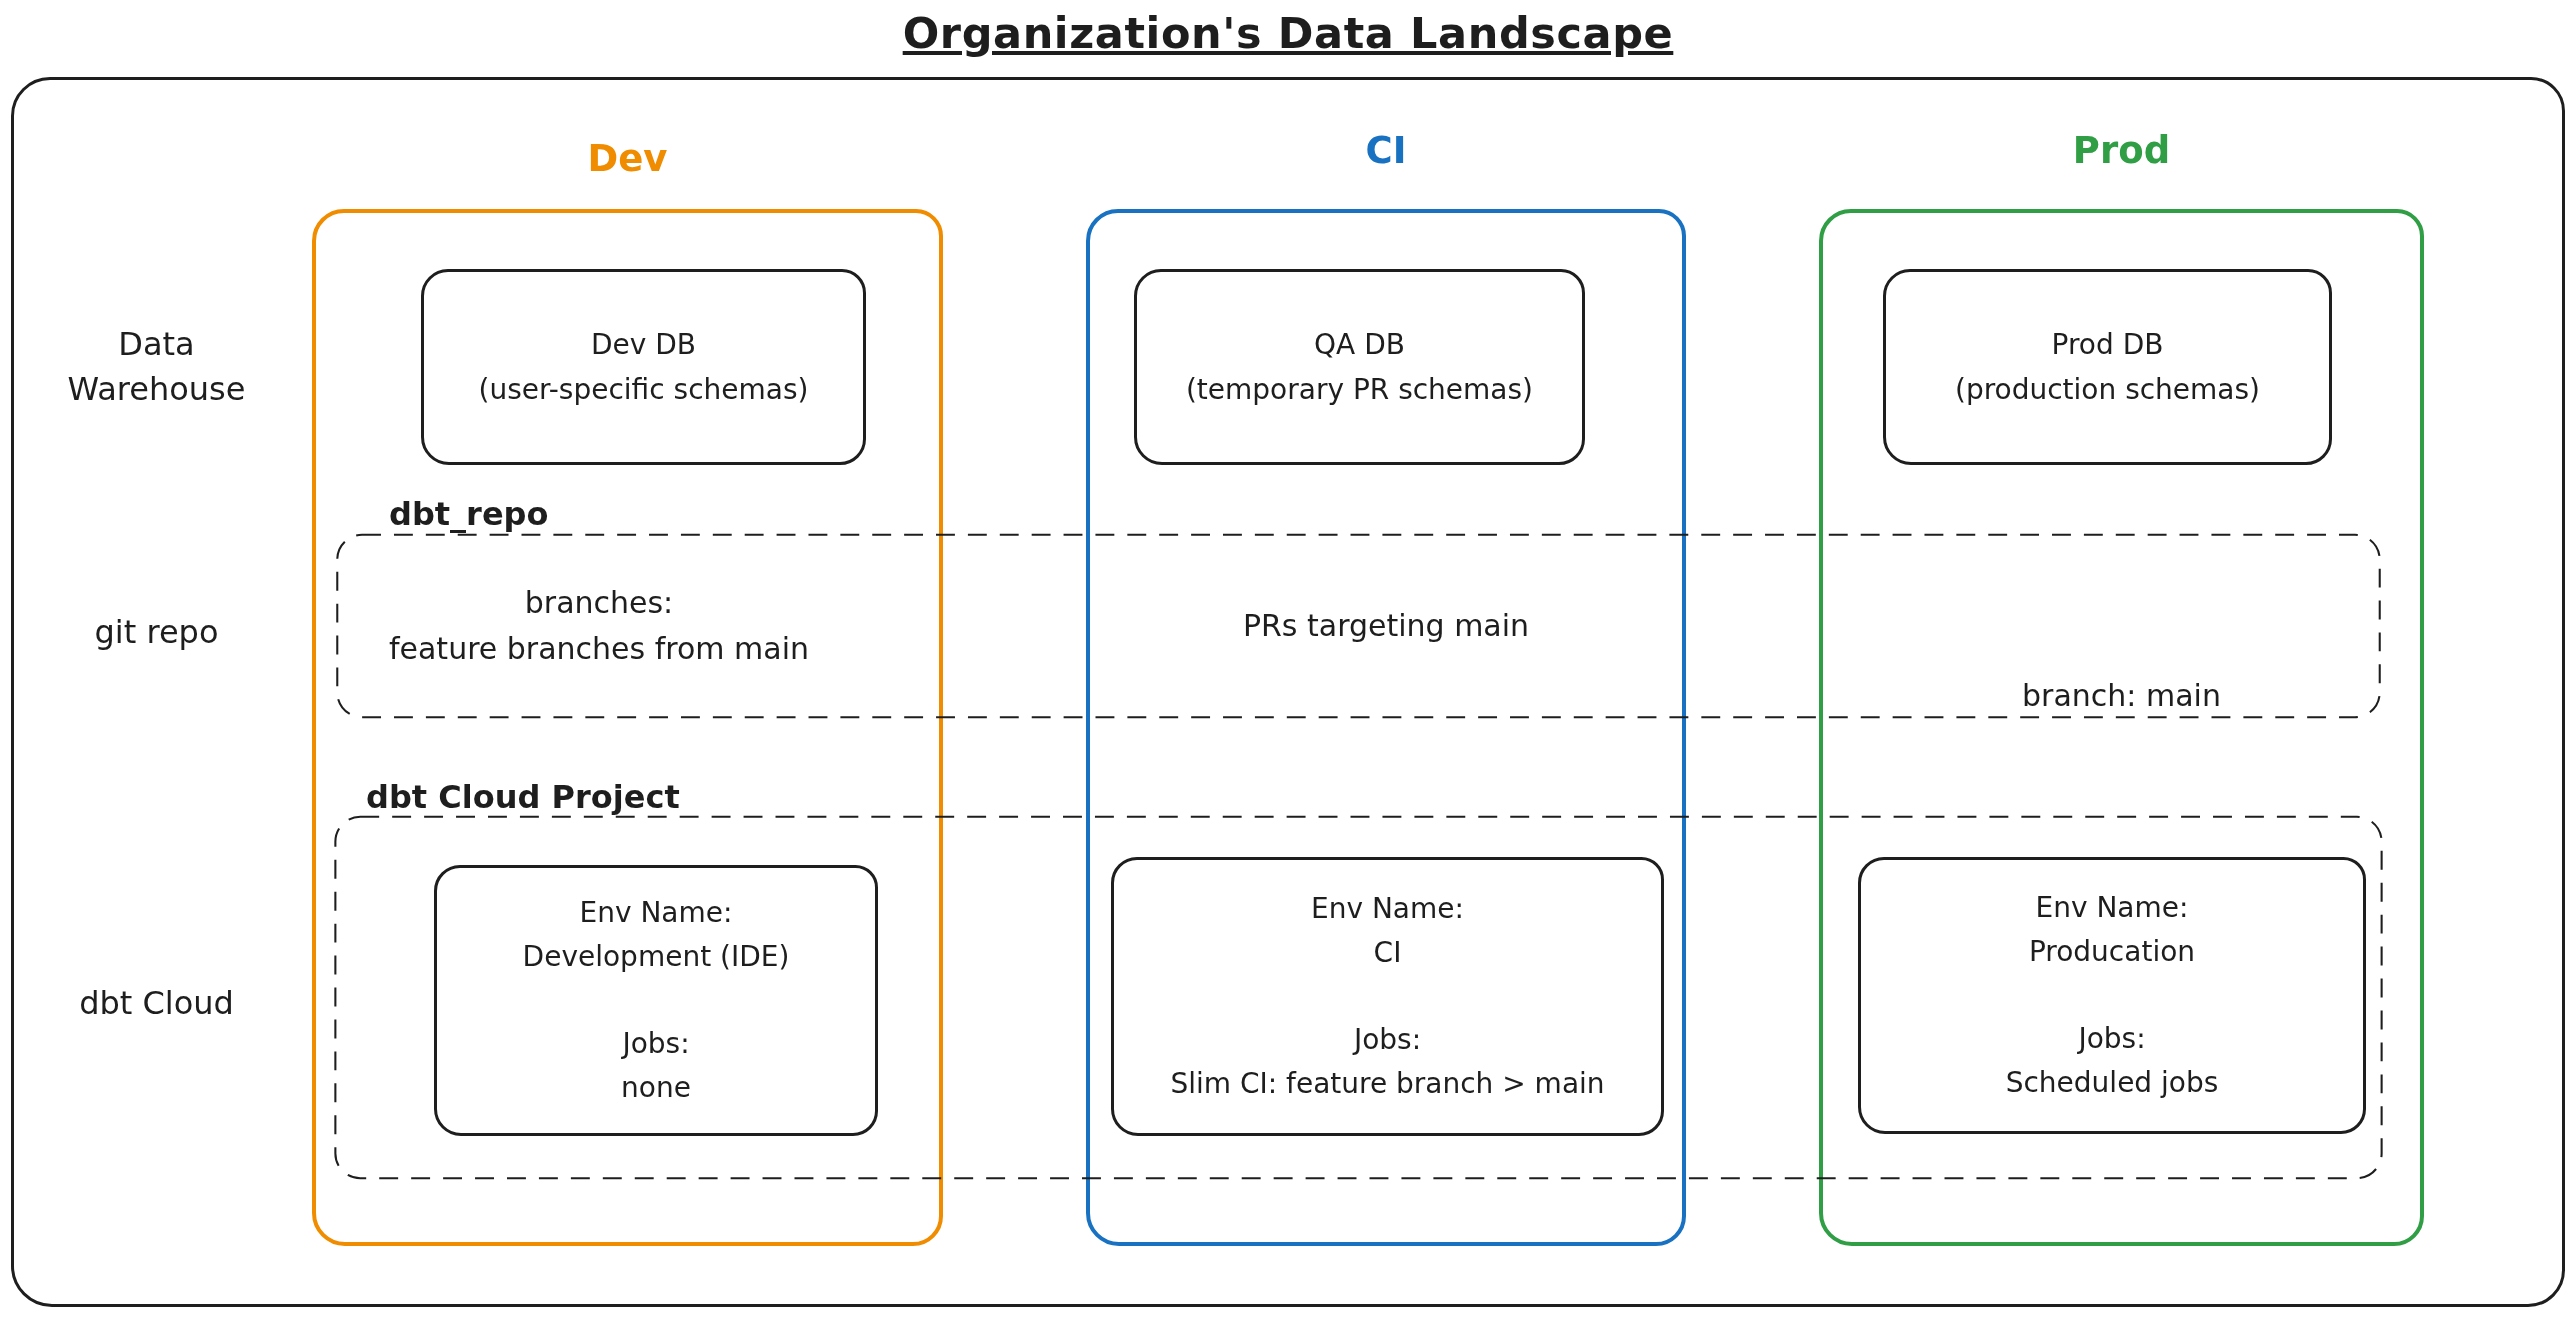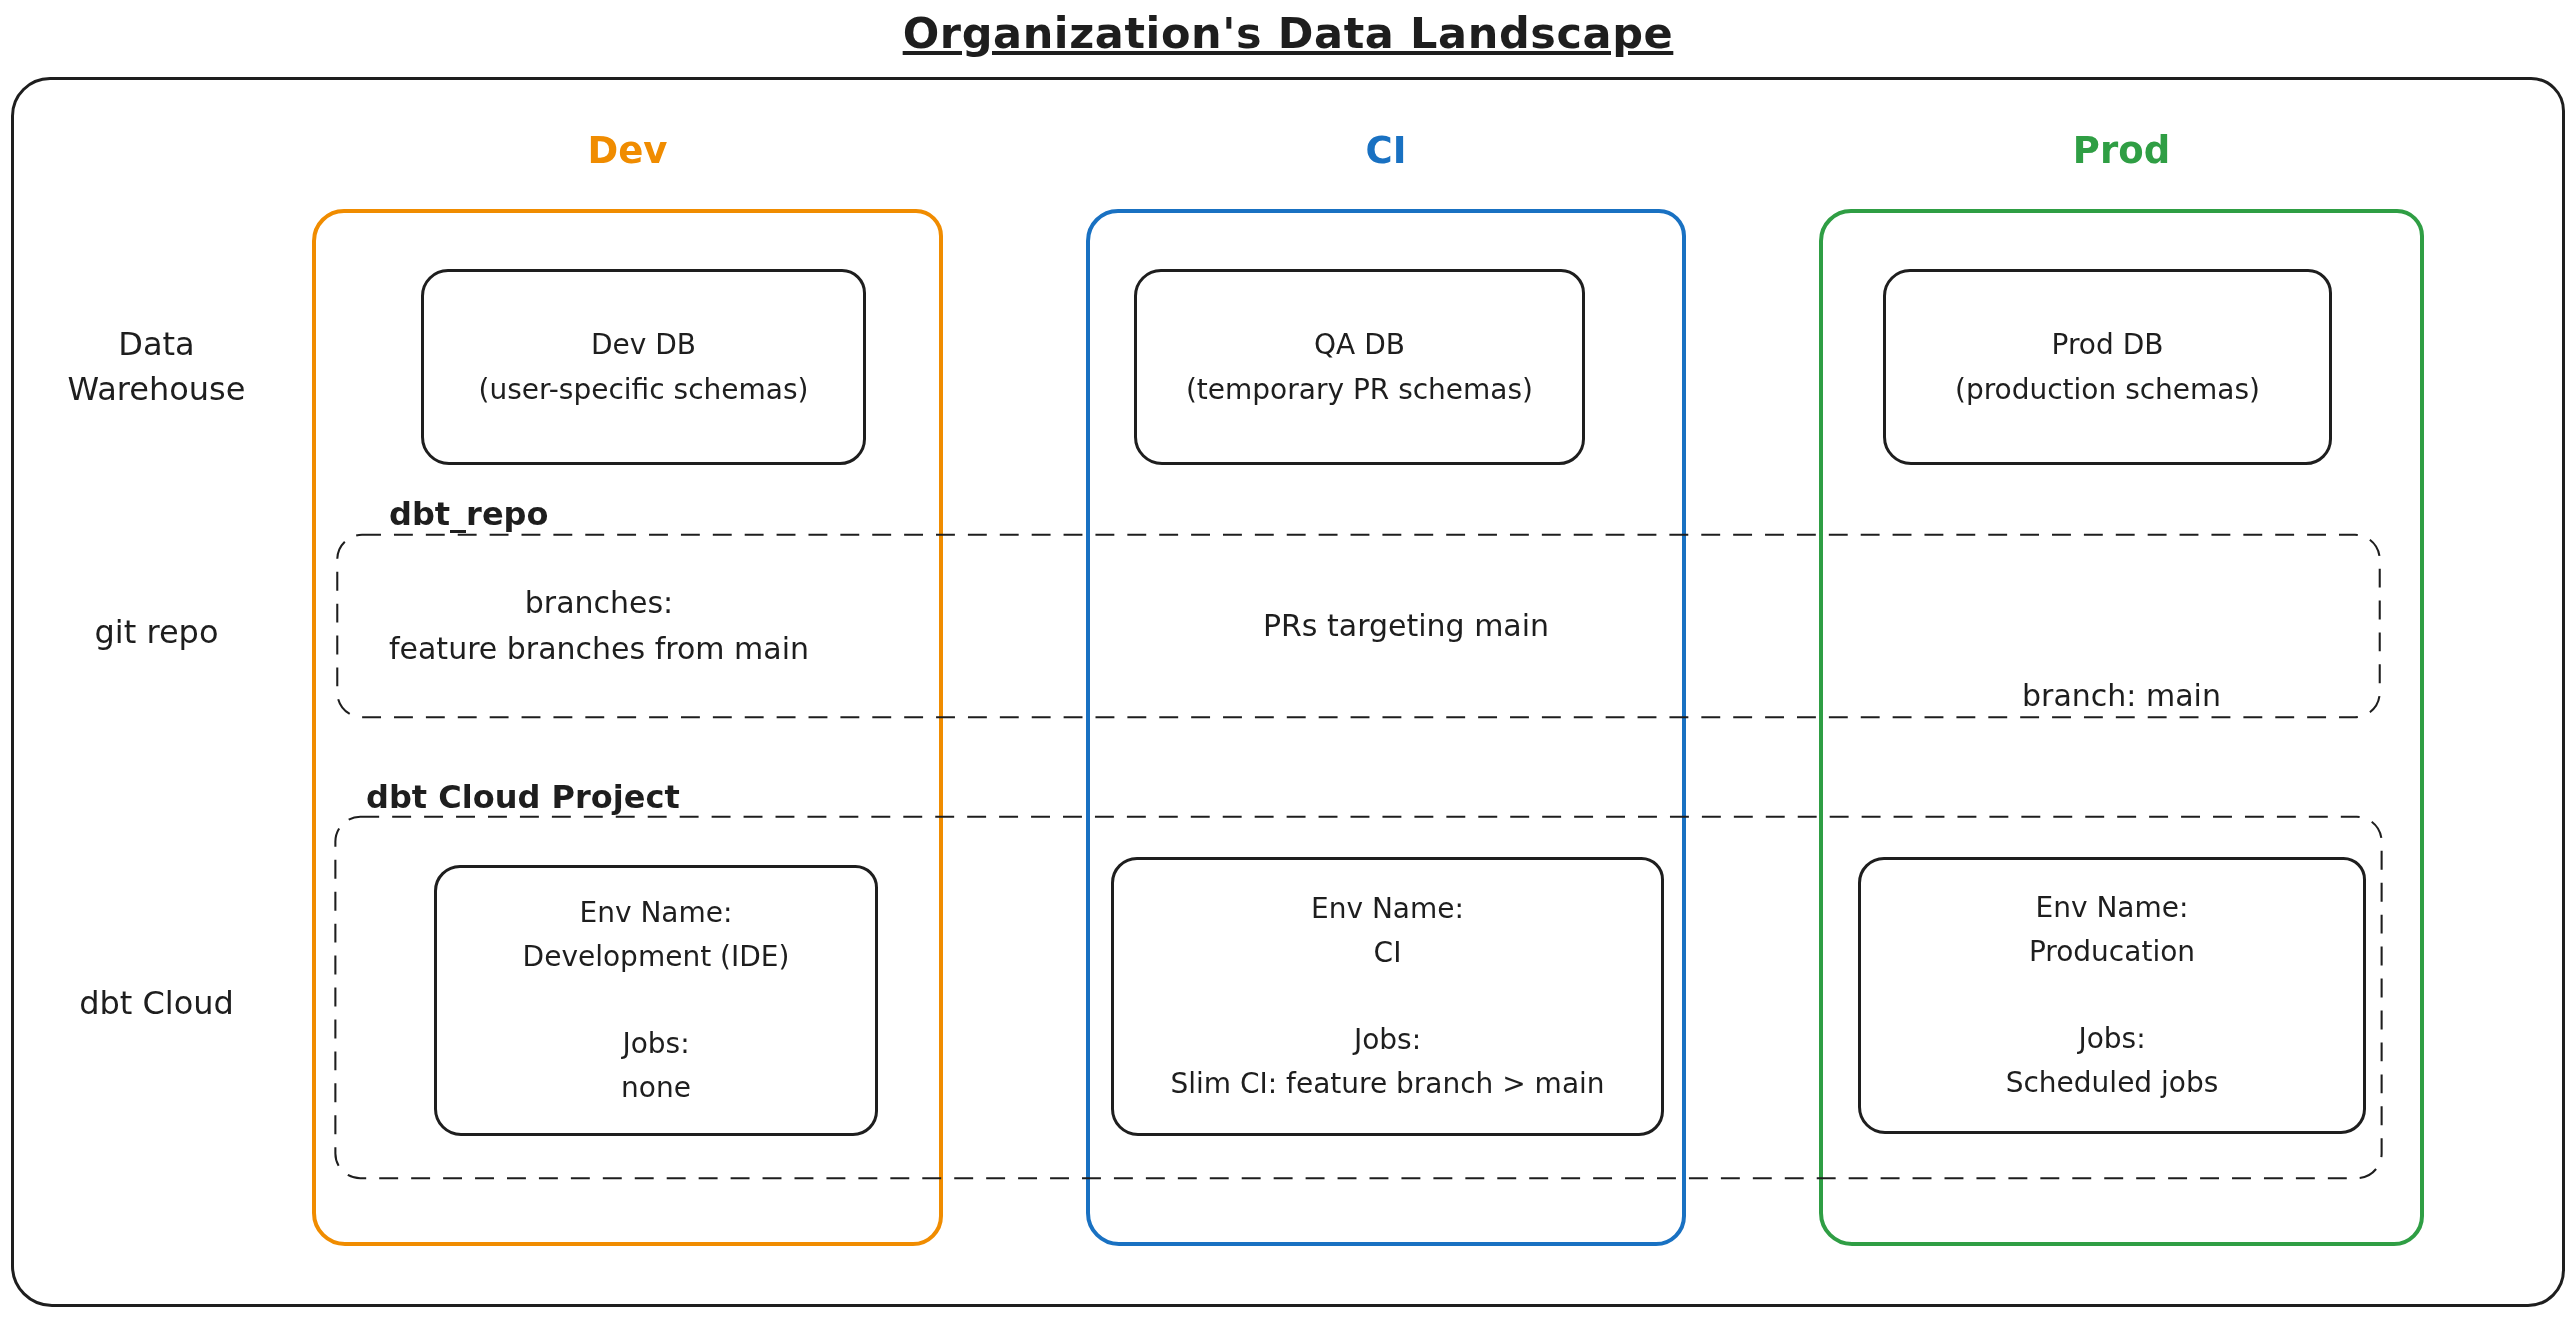"Dev" .colhead.dev { margin-top: none -> 8px }
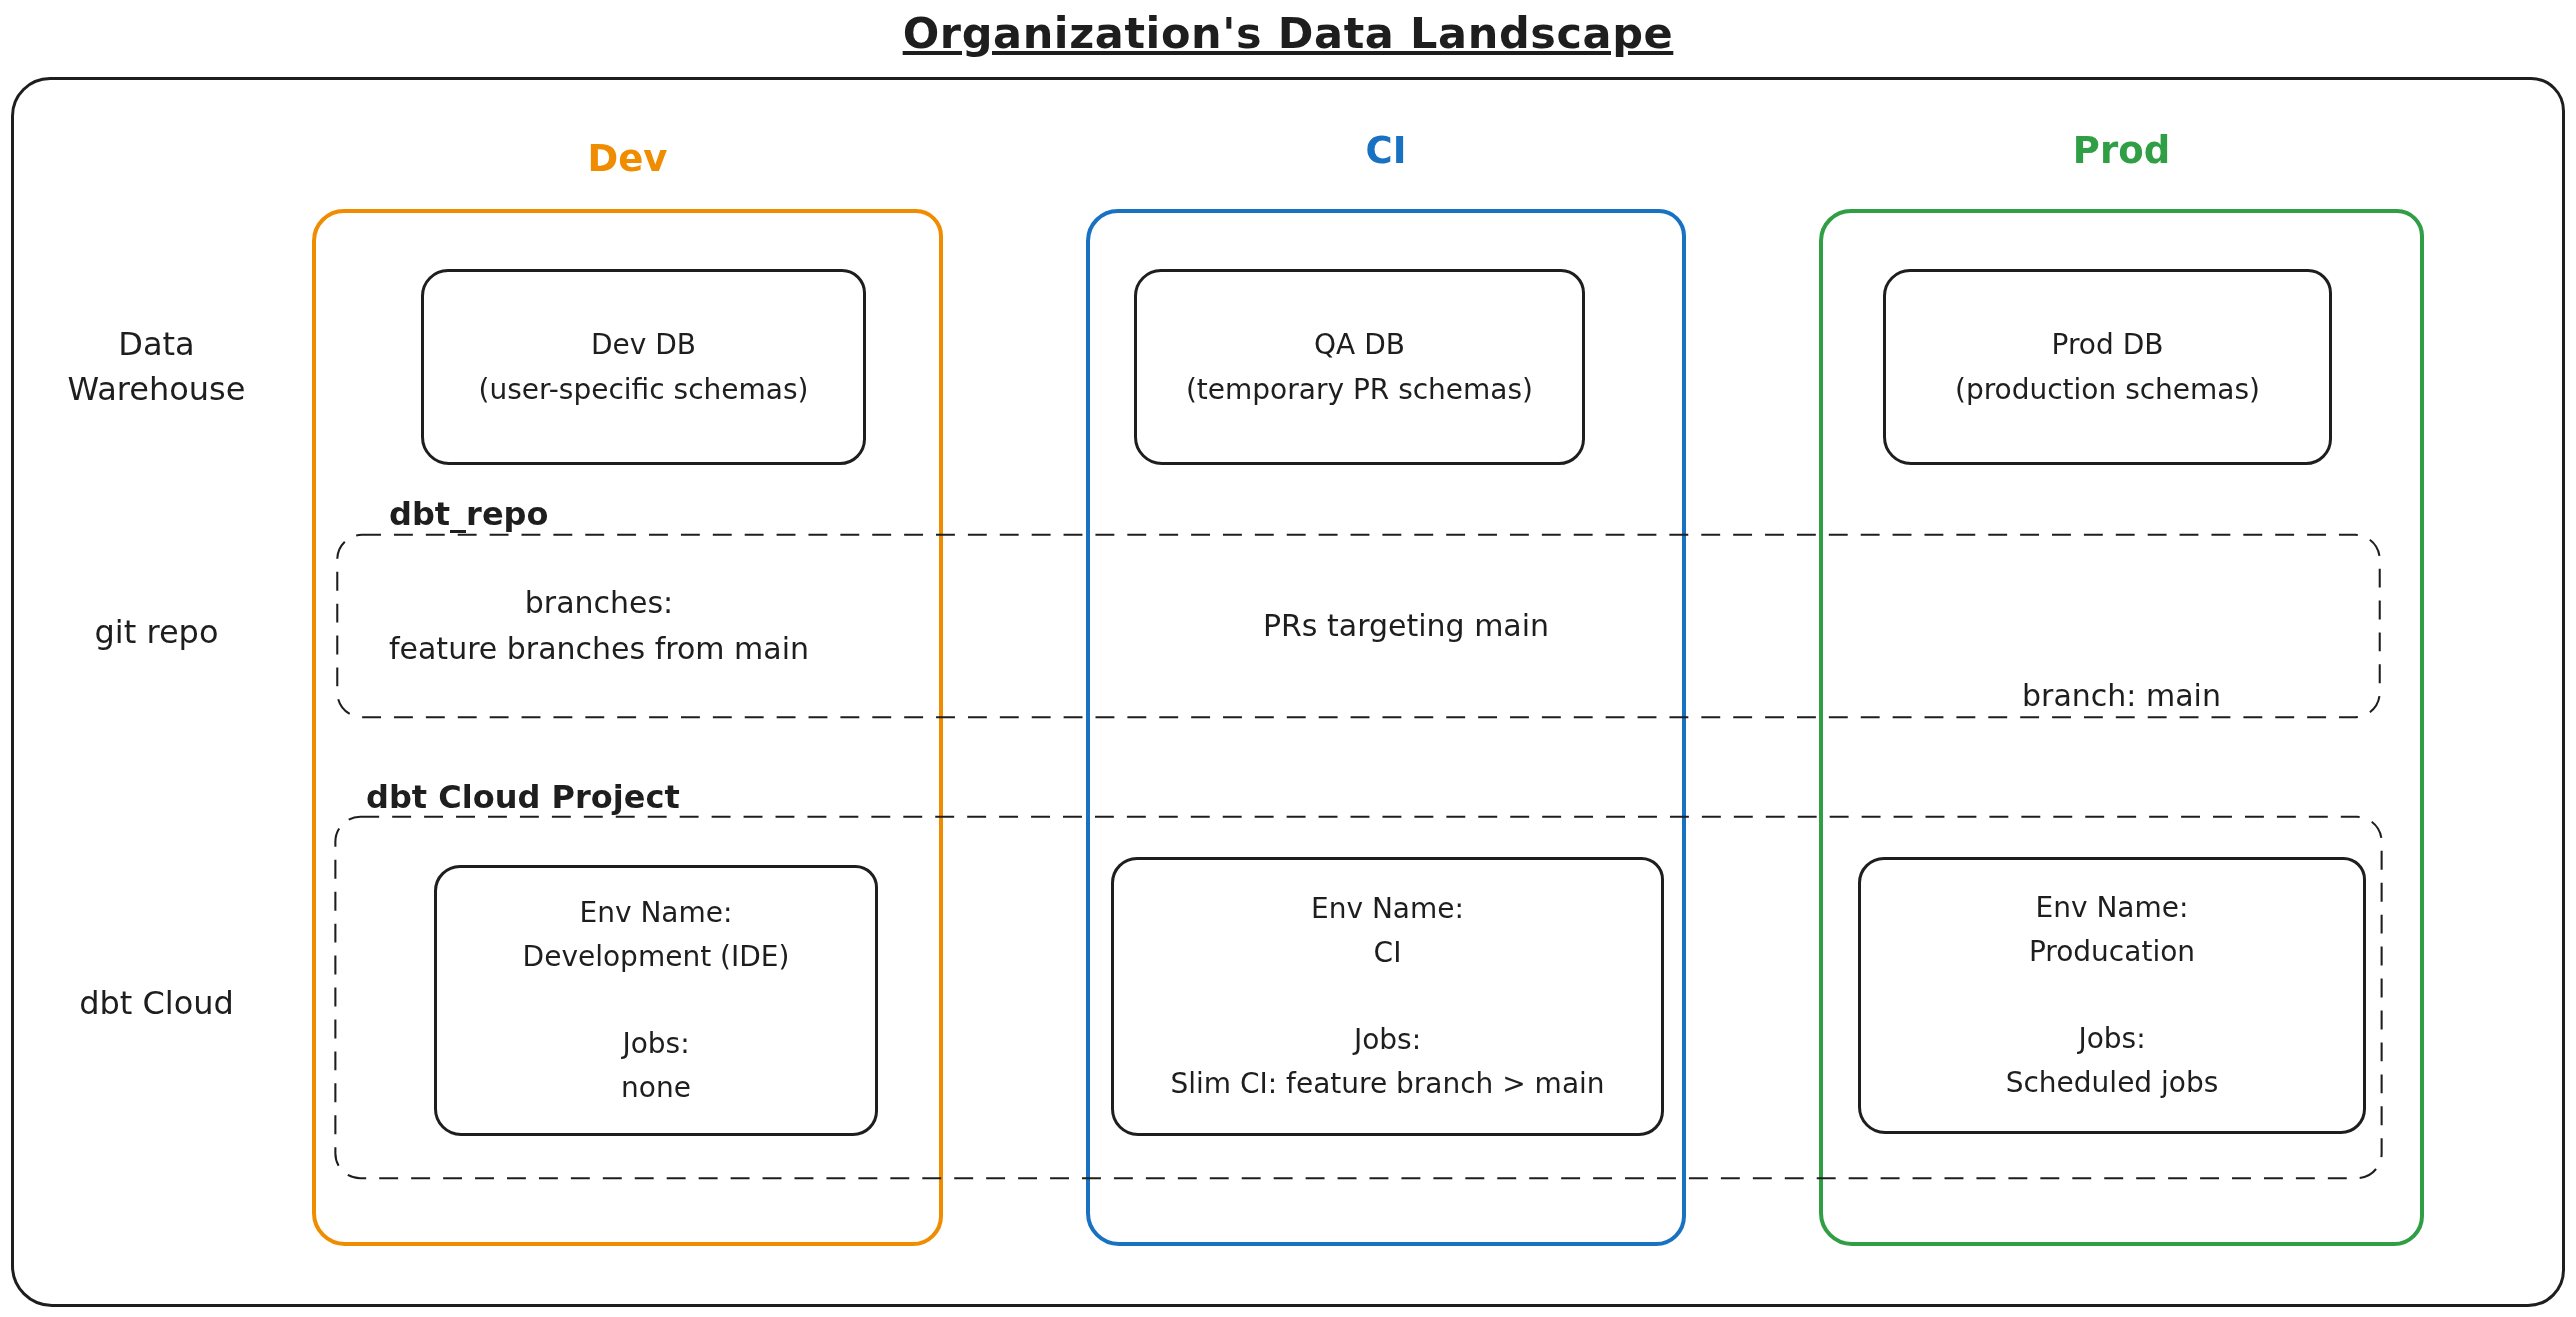"PRs targeting main" .gittext.ci { margin-left: 20px -> none }
